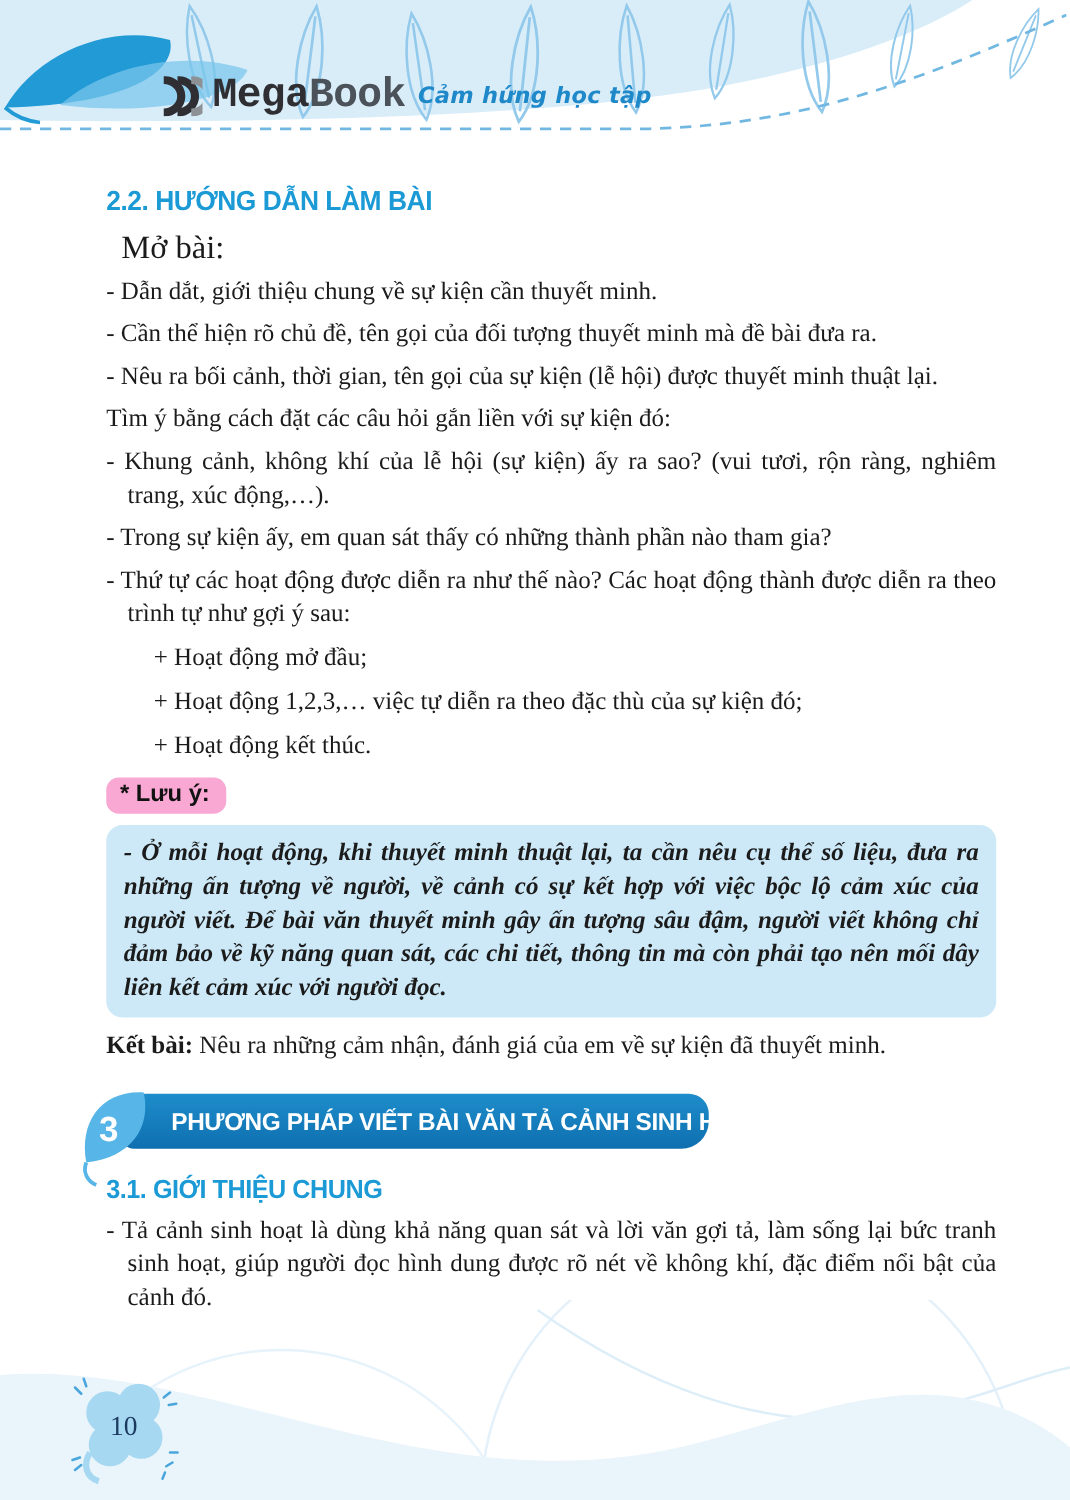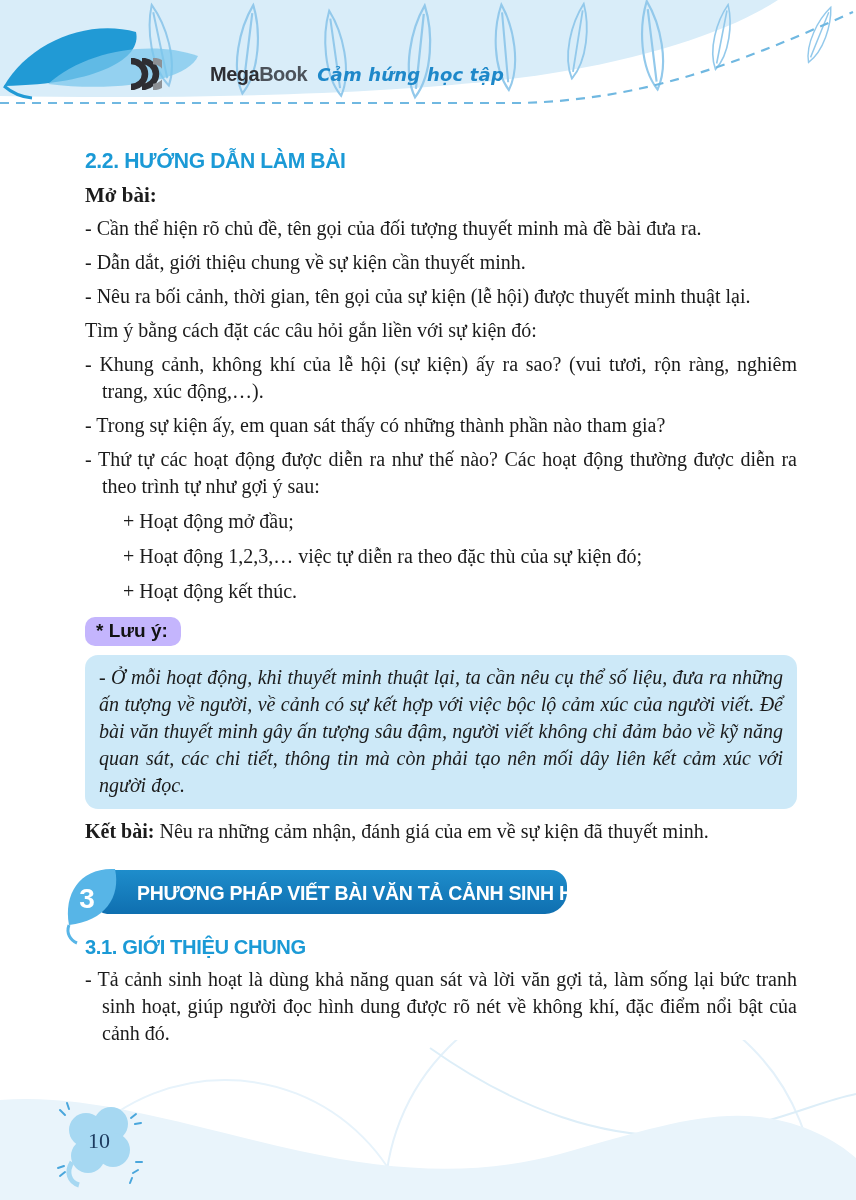"MegaBook" .logo-text { font-family: Liberation Sans, sans-serif -> Liberation Mono, monospace; font-size: 20px -> 33px; margin-left: 40px -> none }
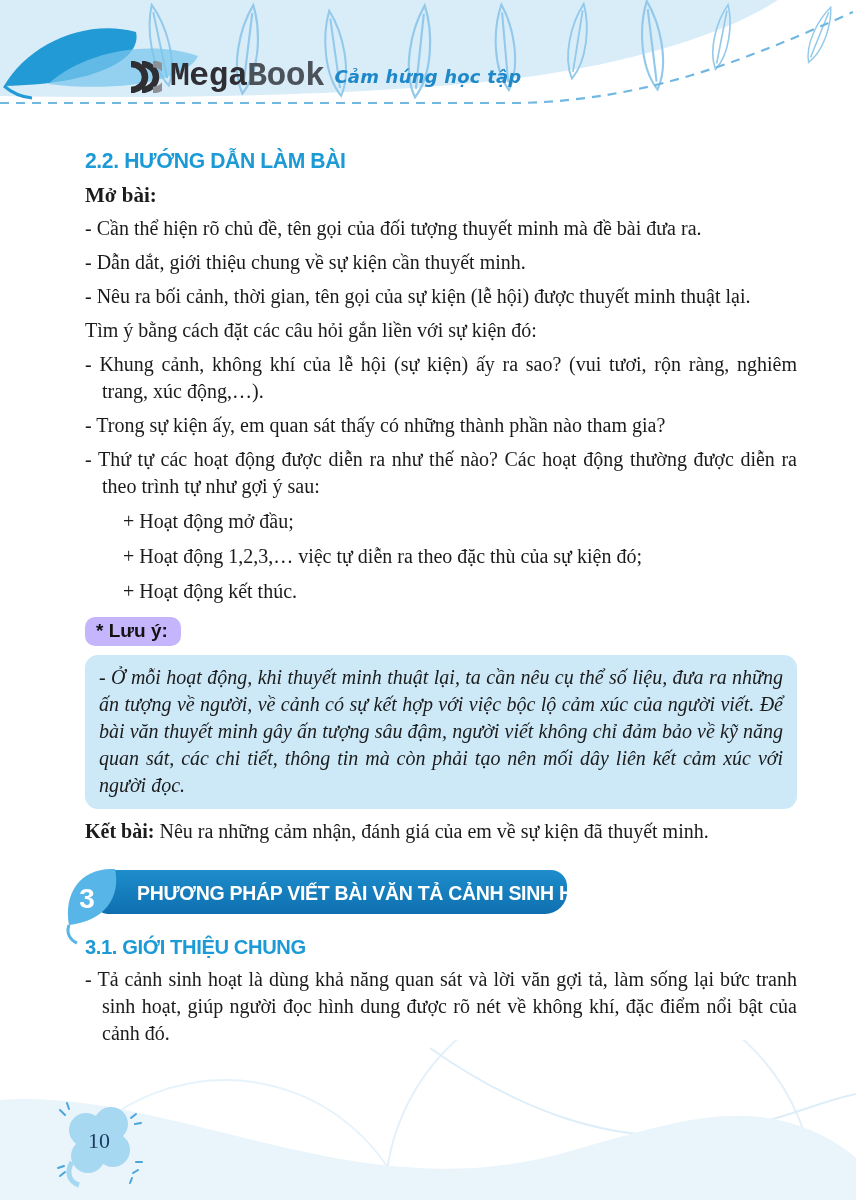"Mở bài:" .lbl { font-size: 21px -> 26px; font-weight: bold -> normal; margin: 3px 0 -> 3px 12px }
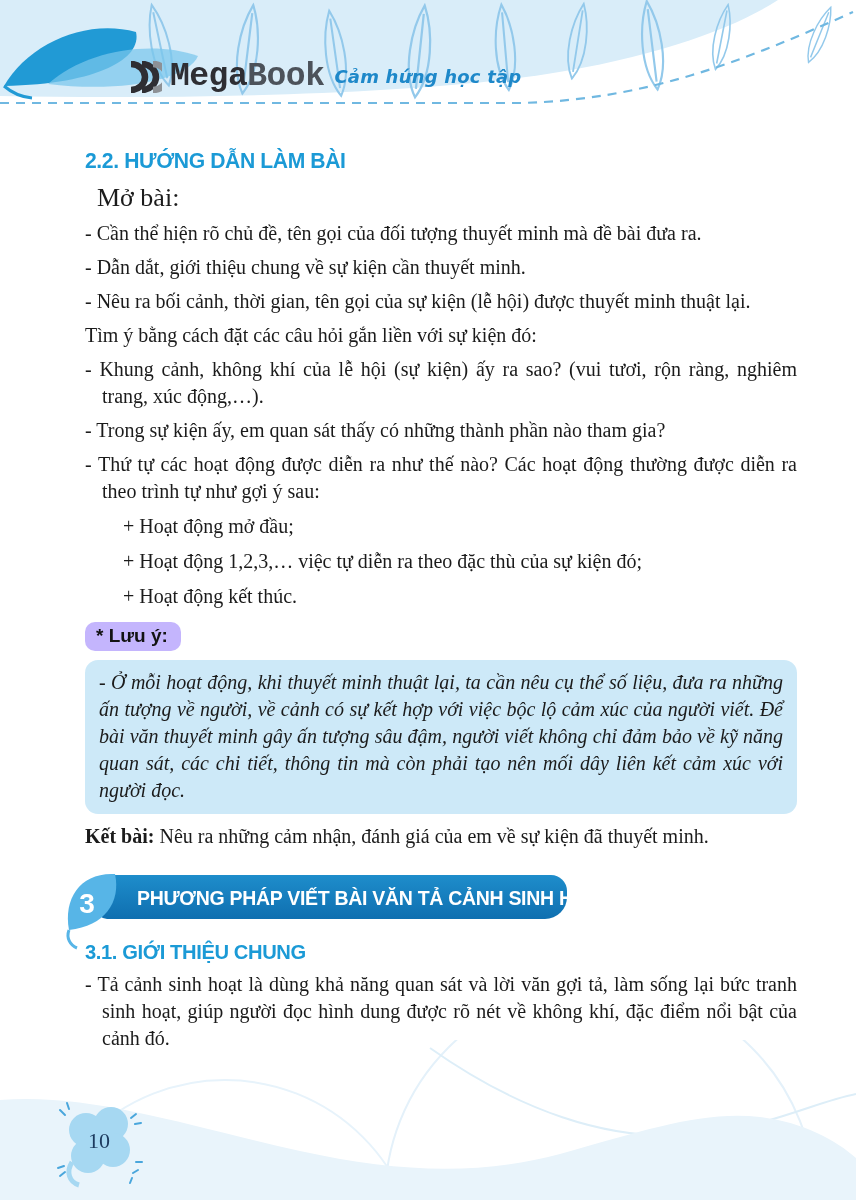"- Cần thể hiện rõ" div.para { order: before "- Dẫn dắt, giới thiệu" -> after "- Dẫn dắt, giới thiệu" }
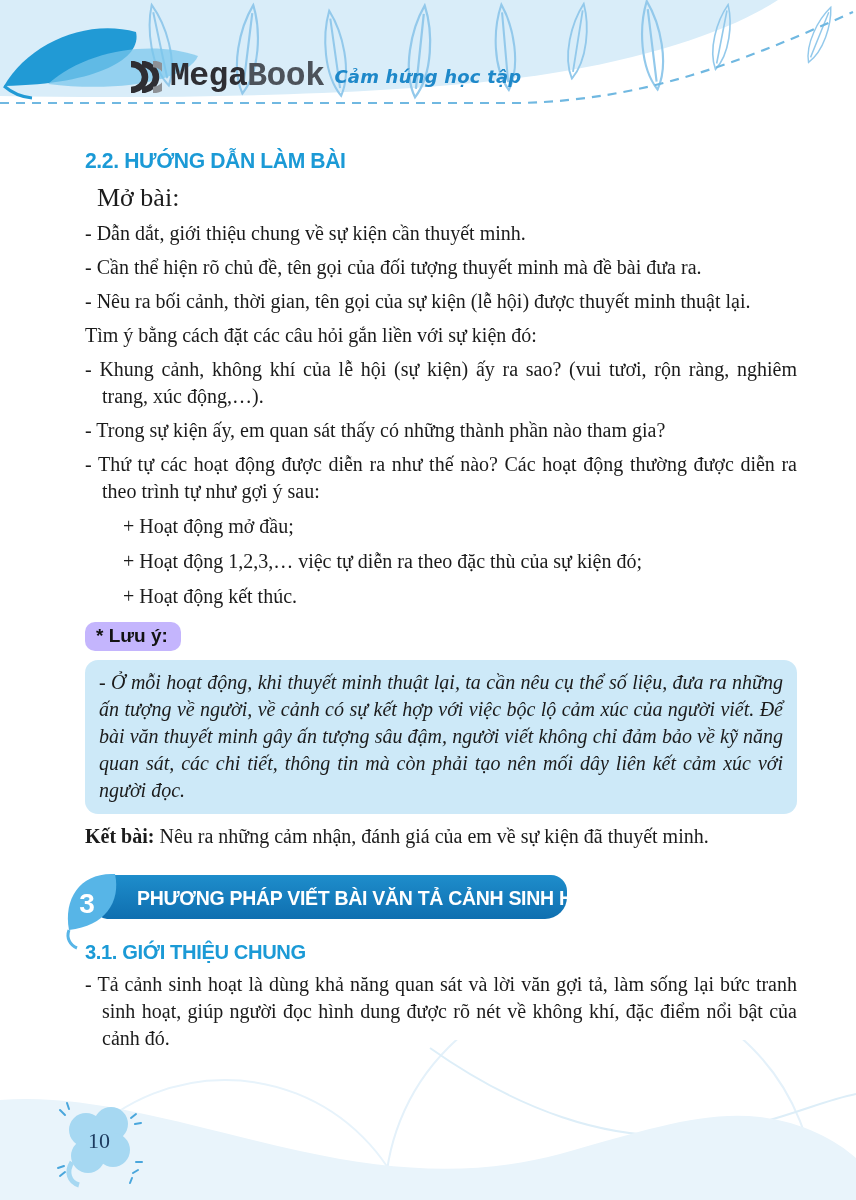"- Thứ tự các hoạt" div.para { text: thường -> thành }
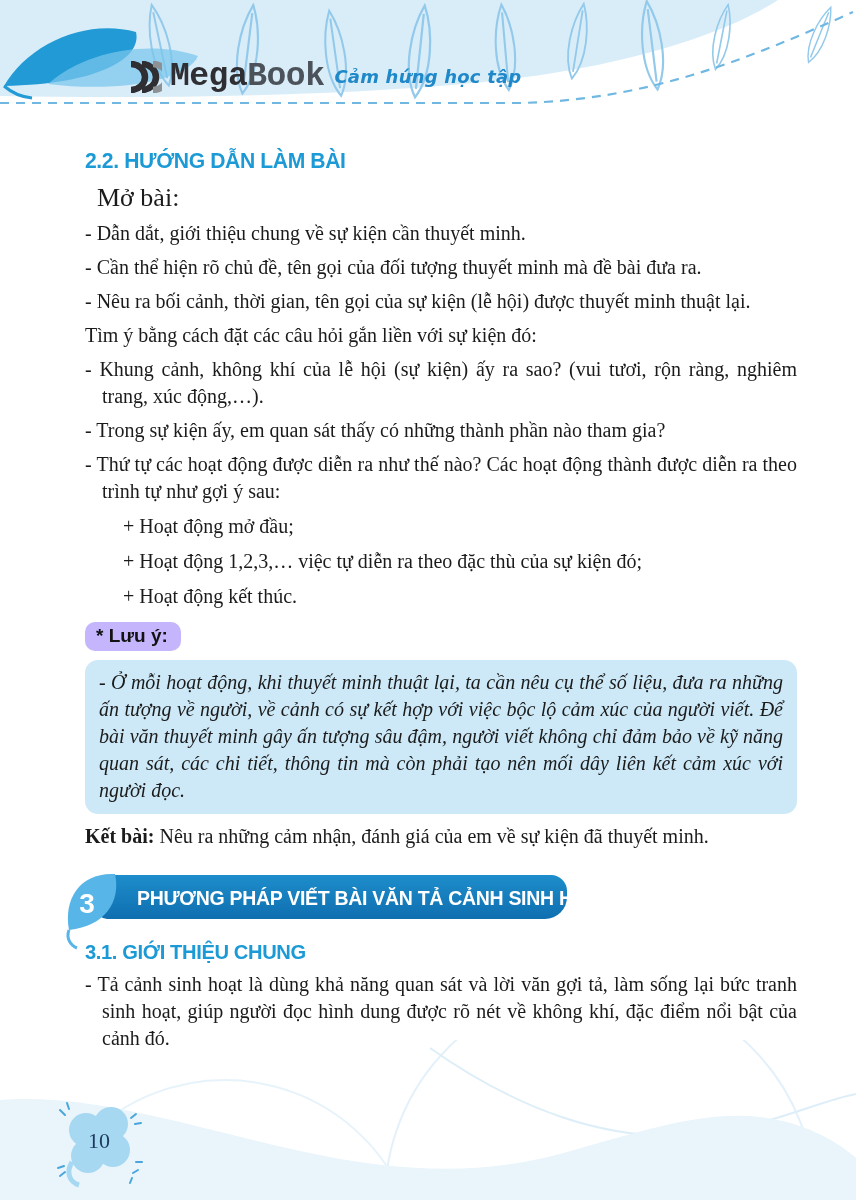"* Lưu ý:" .note-pill { background: #c4b5fd -> #f9a8d4 }
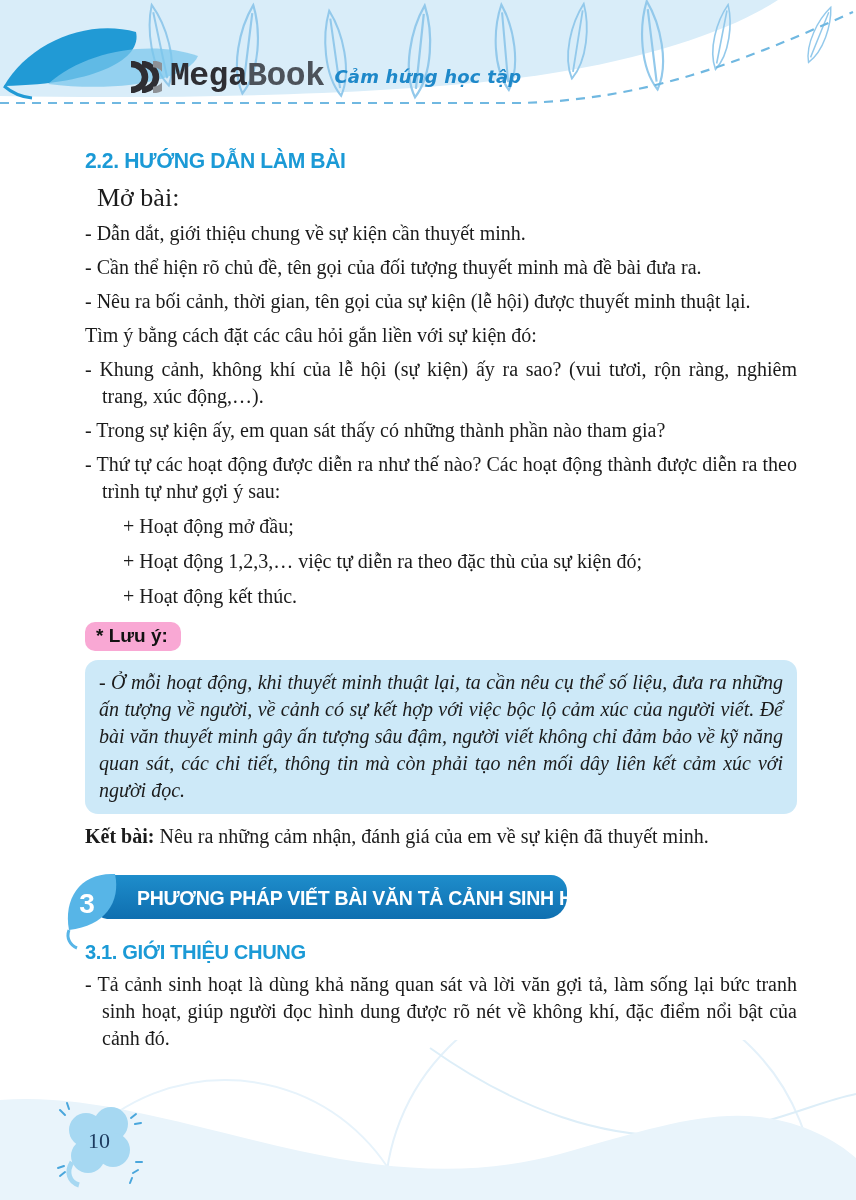"- Ở mỗi hoạt động," .note-block { font-weight: none -> bold }
